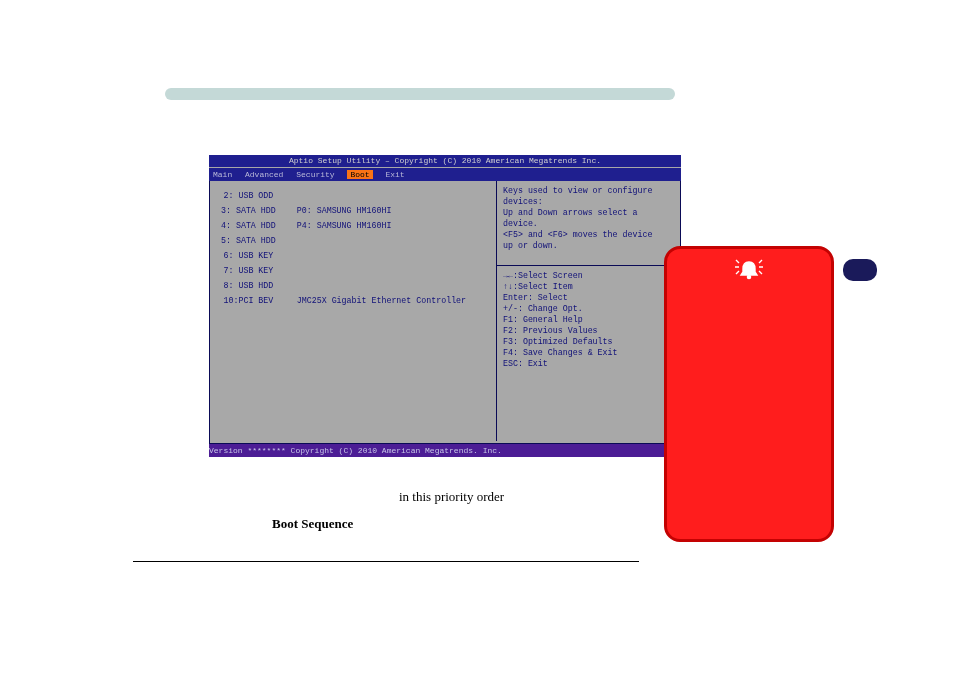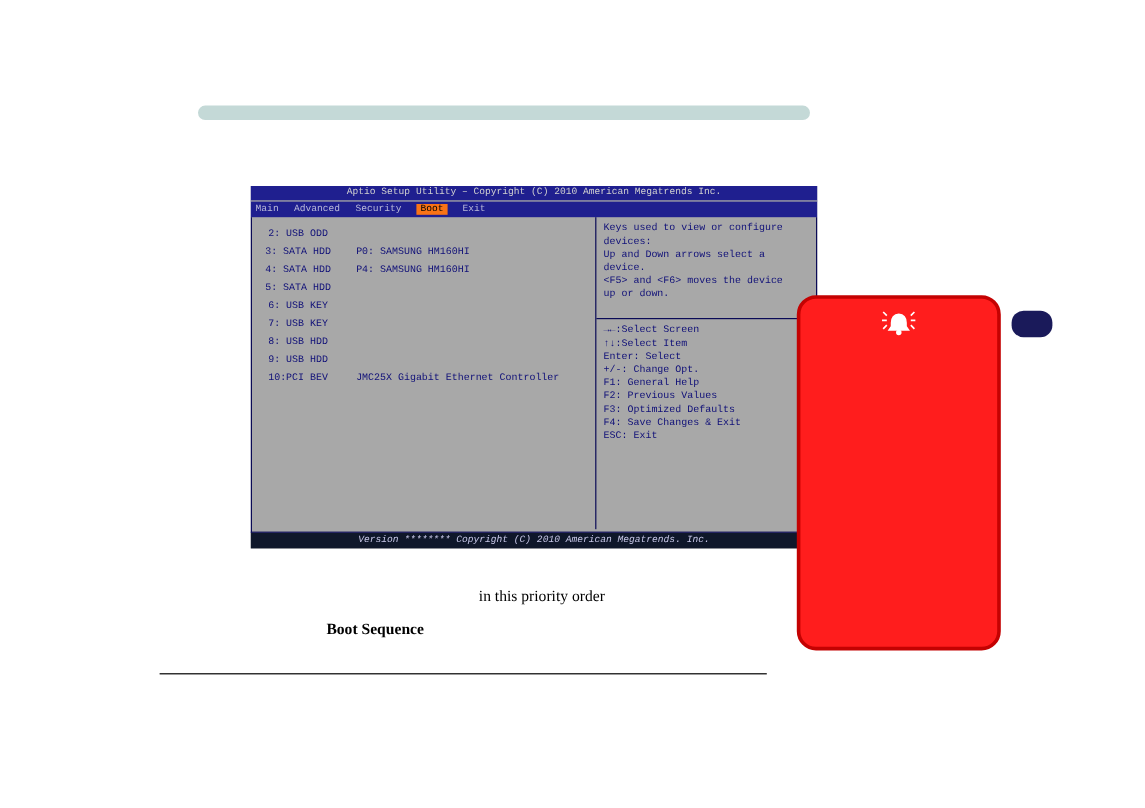"9: USB HDD" tr.bs-row { html: <tr> <td>9: USB HDD</td> <td></td> </tr> -> none }
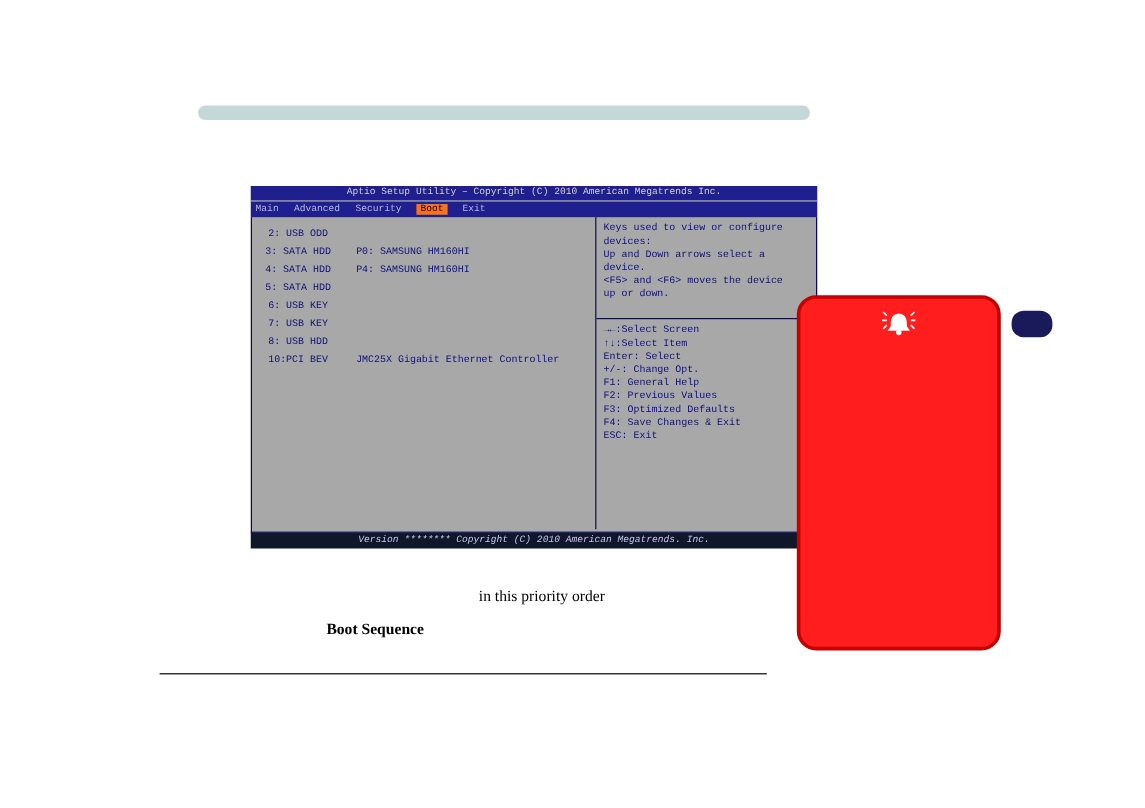"Version ******** Copyright (C) 2010" .bios-footer { background: #0f172a -> #4c1d95; font-style: italic -> none; text-align: center -> left }
